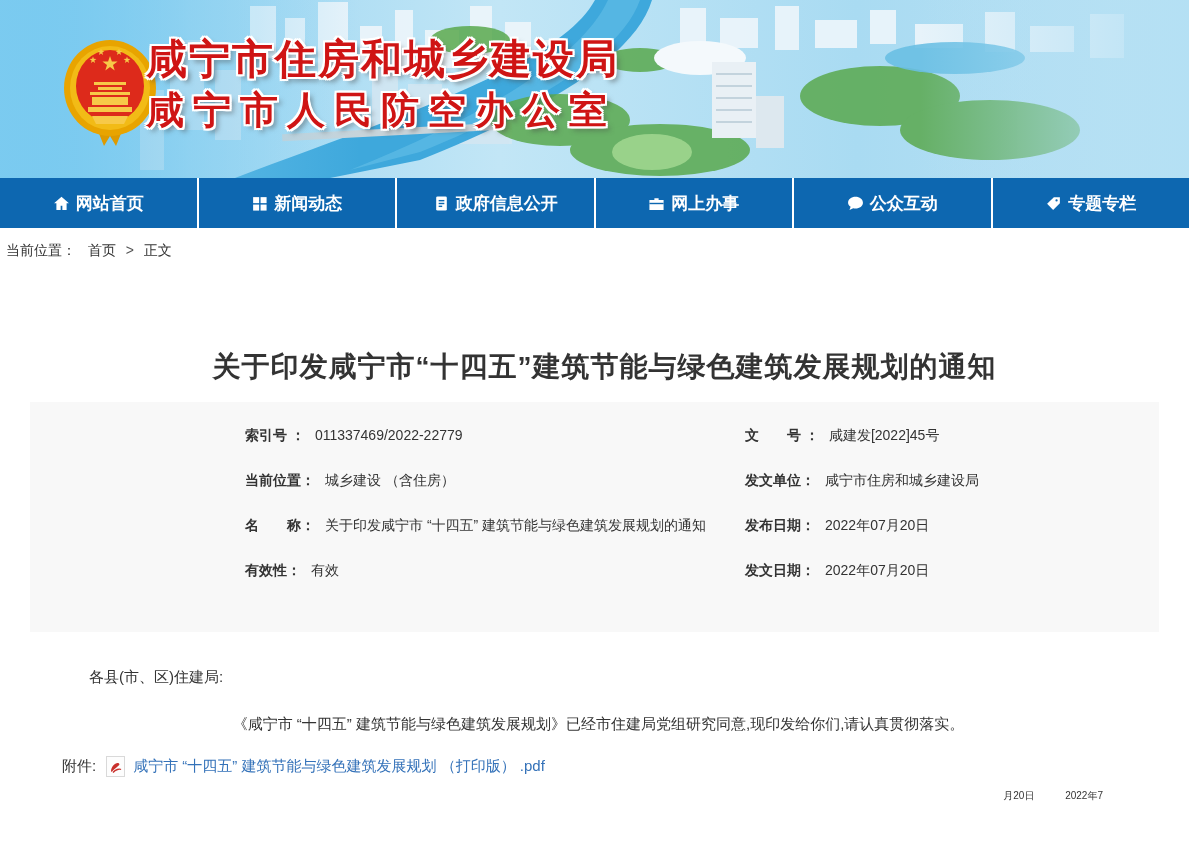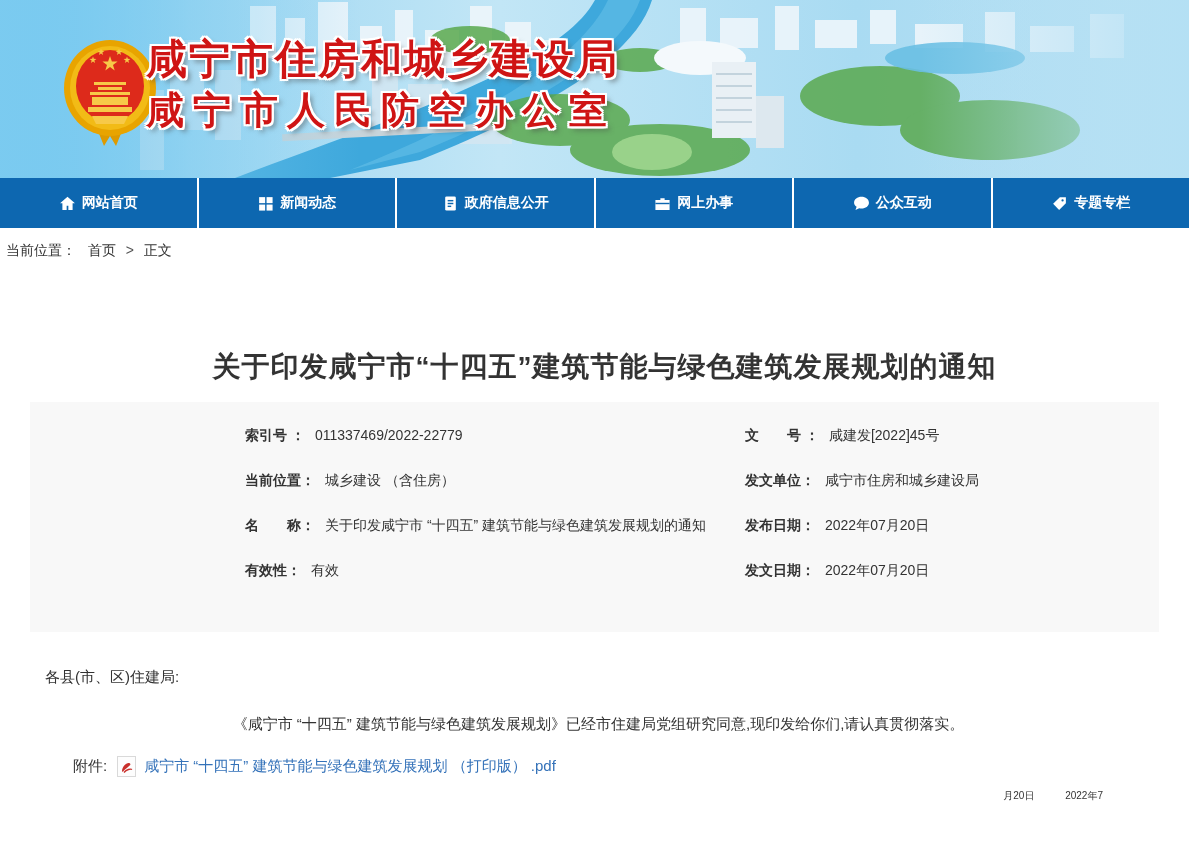"网站首页" .nav-item { font-size: 14px -> 17px }
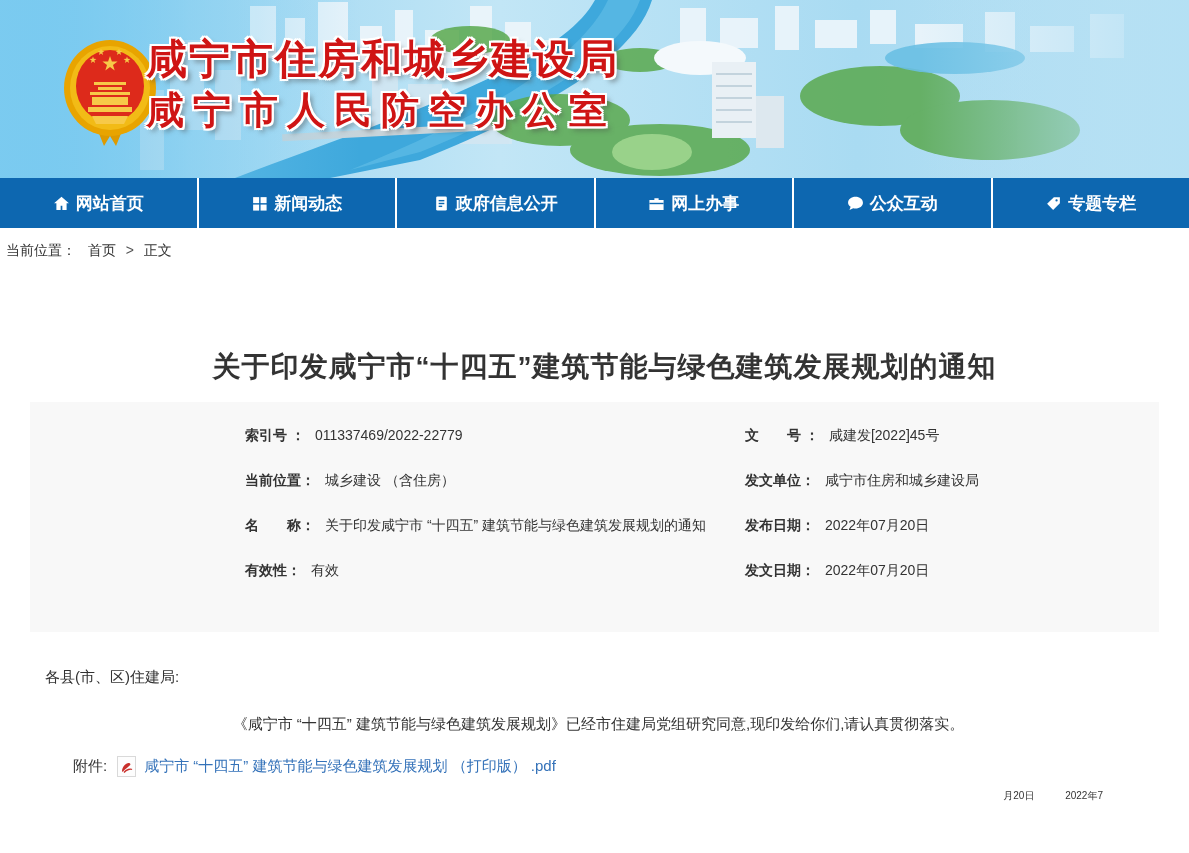"各县(市、区)住建局:" .doc-salutation { margin-left: none -> 44px }
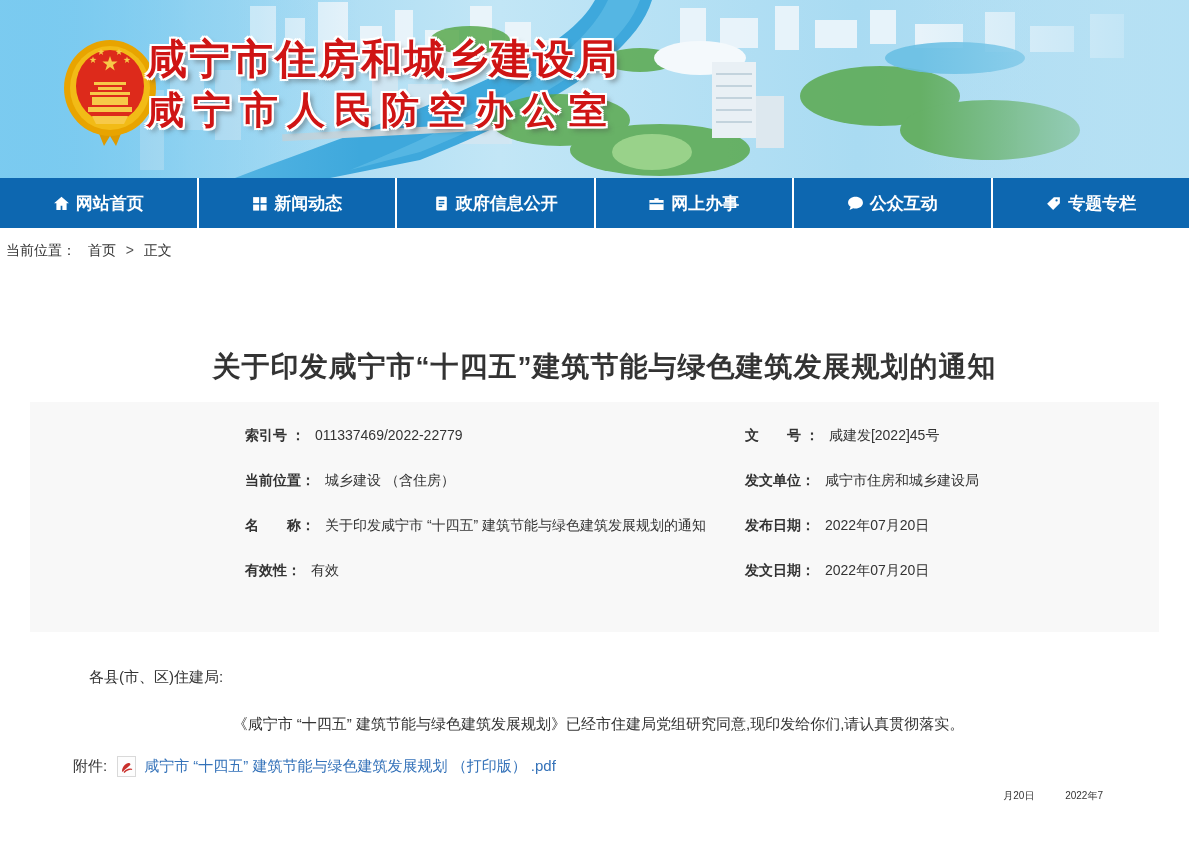"附件:" .doc-attachment { margin-left: 28px -> 17px }
